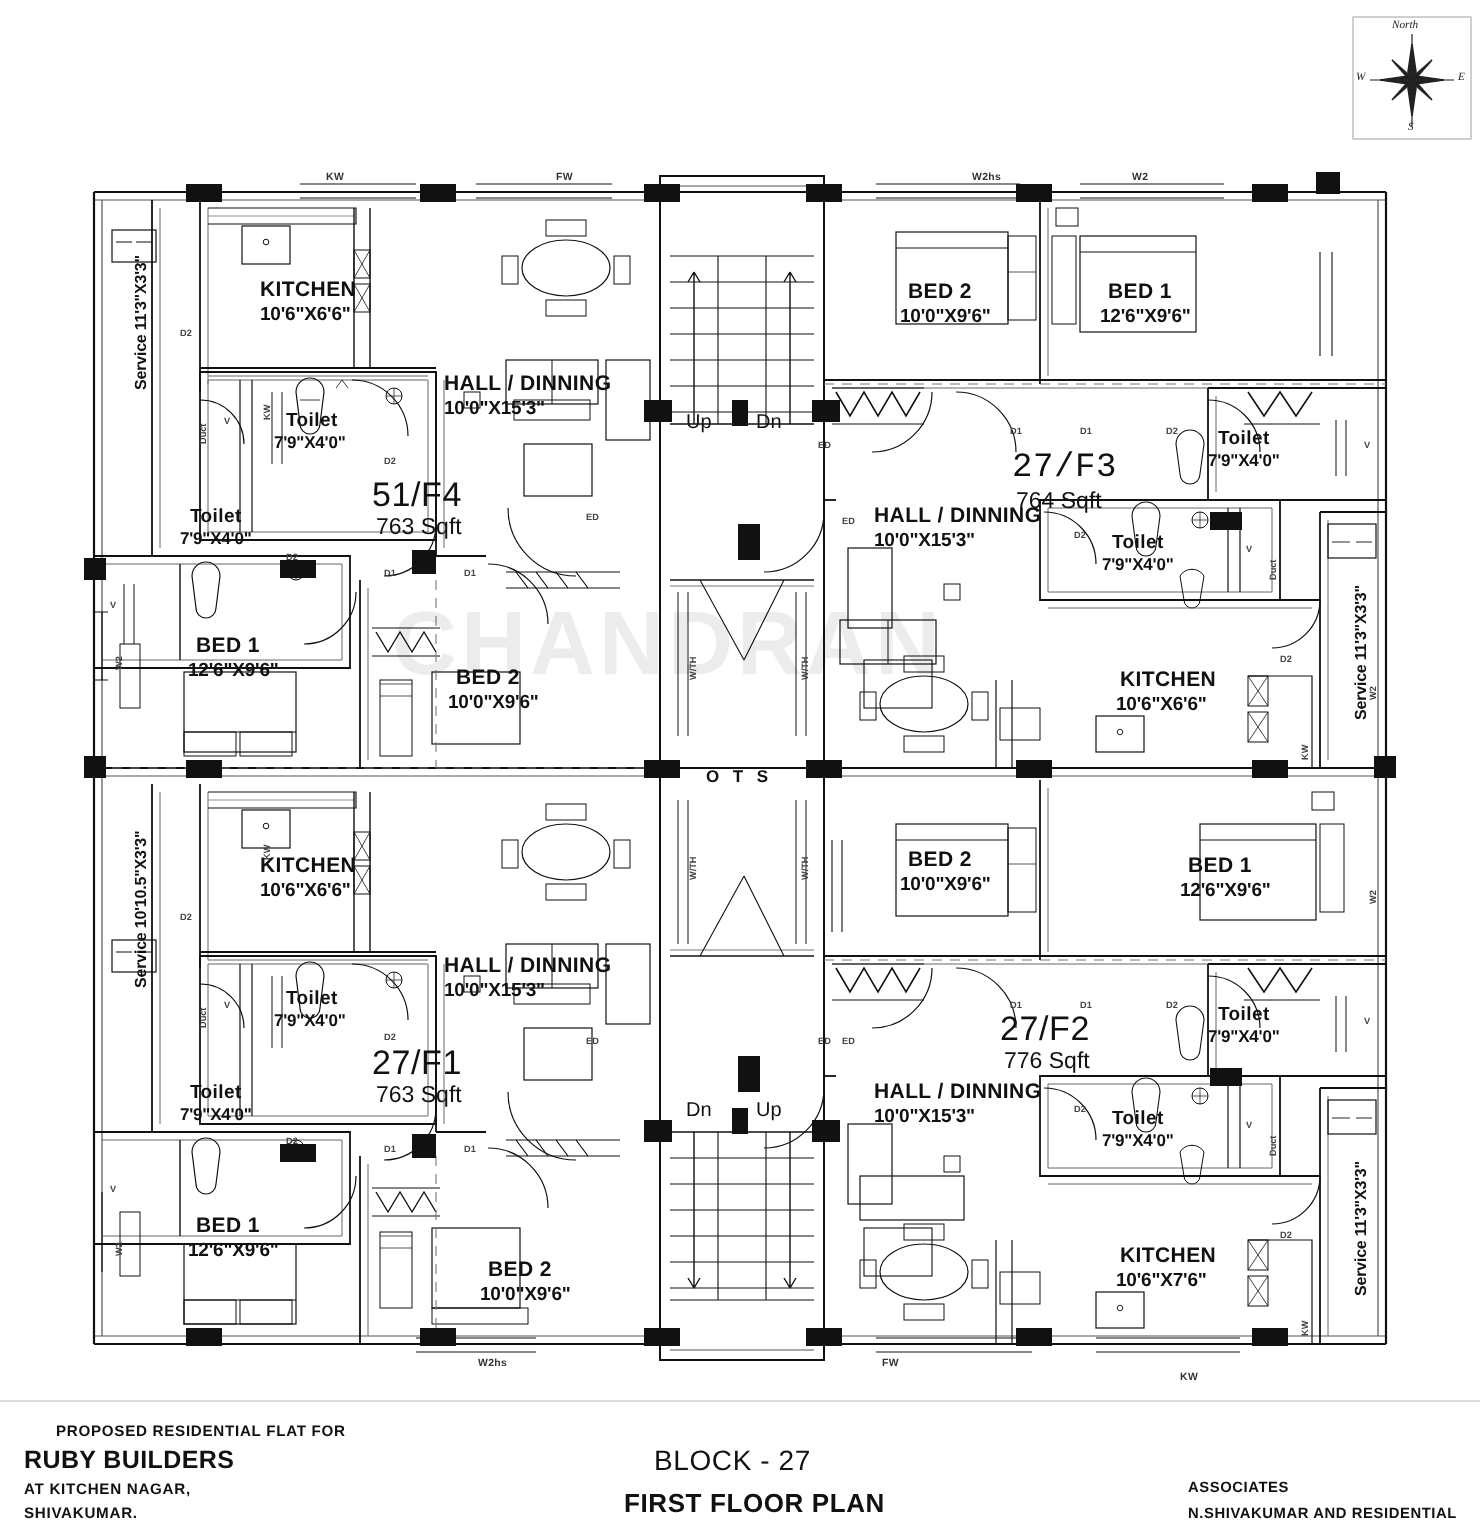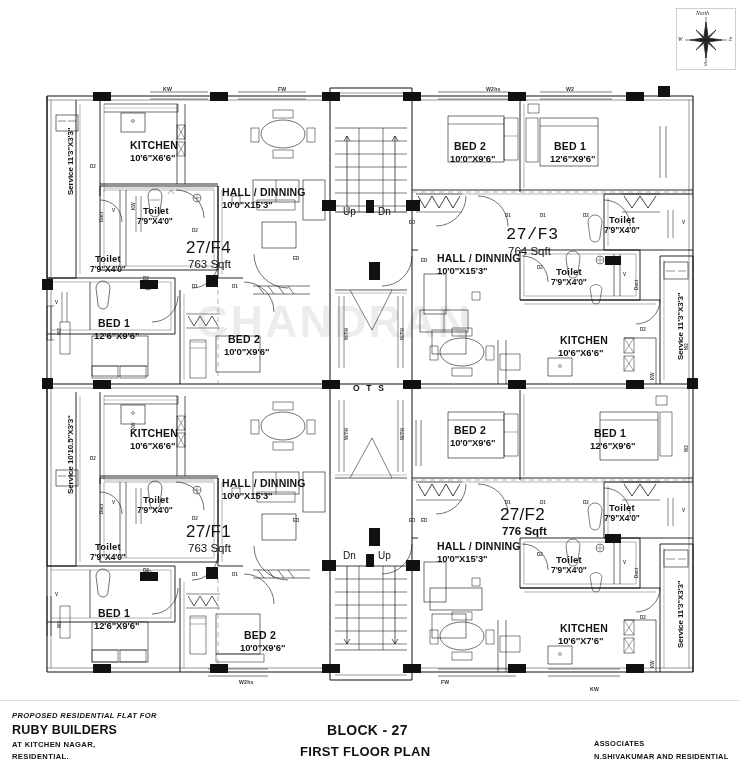"27/F4" span.t { text: 27/F4 -> 51/F4 }
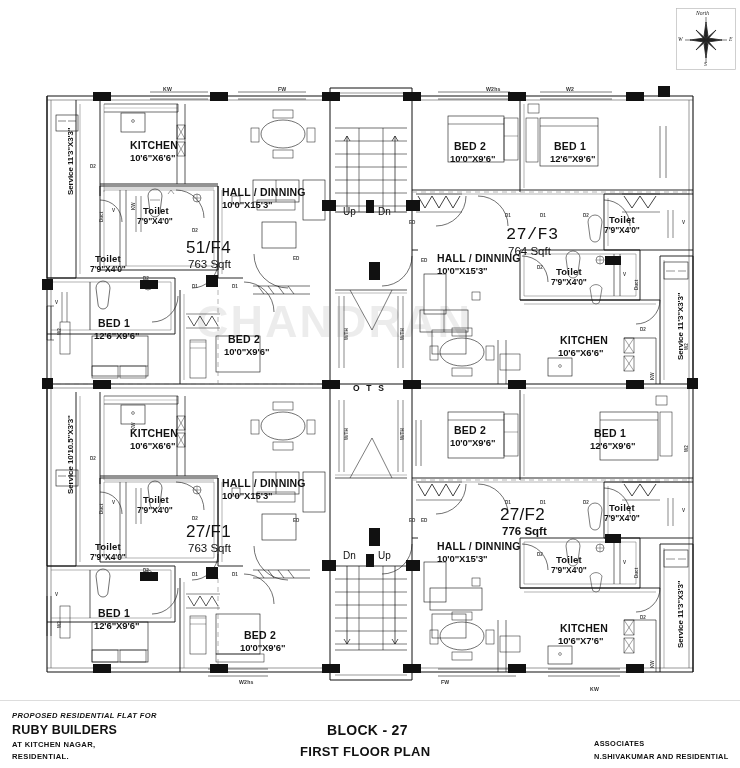"776 Sqft" span.t { font-weight: bold -> none }
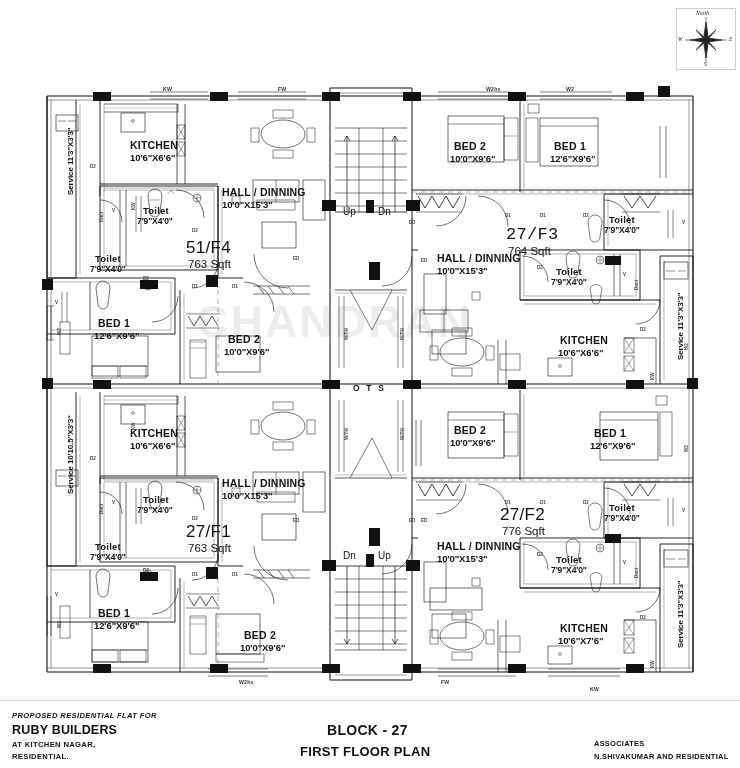"PROPOSED RESIDENTIAL FLAT FOR" span.t { font-style: italic -> none; left: 12px -> 28px }
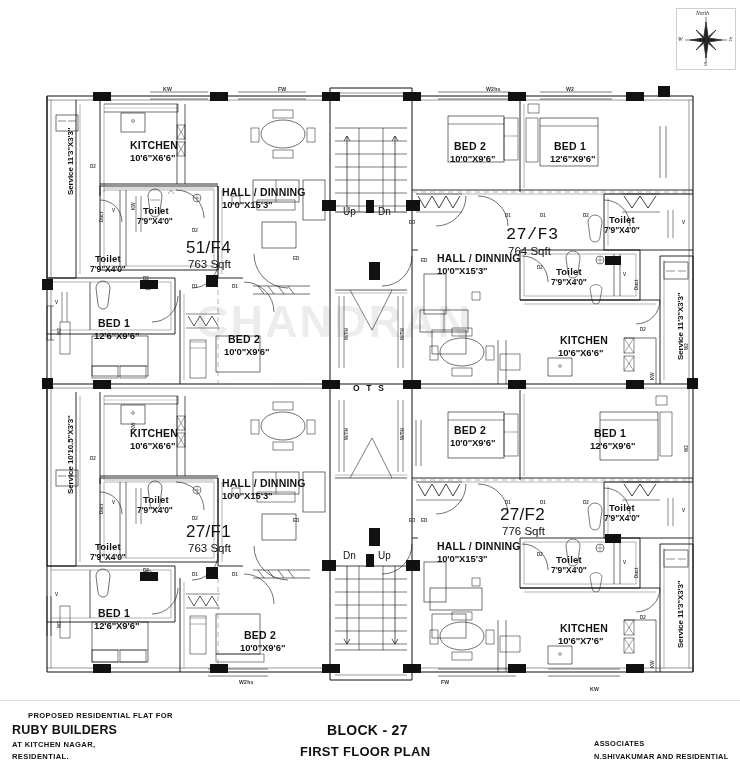"BLOCK - 27" .f-block { font-weight: 700 -> 400 }
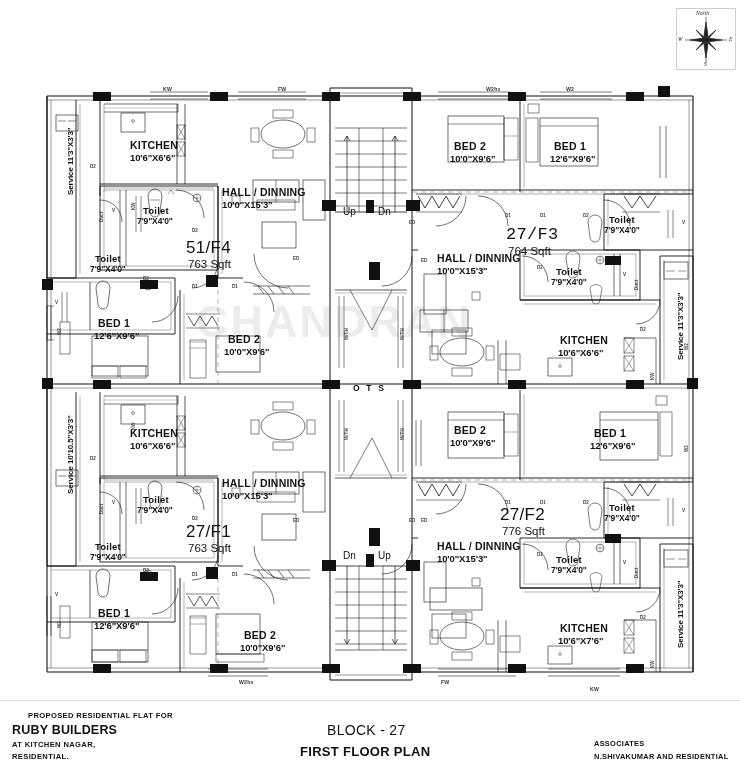"RESIDENTIAL." span.t { text: RESIDENTIAL -> SHIVAKUMAR }
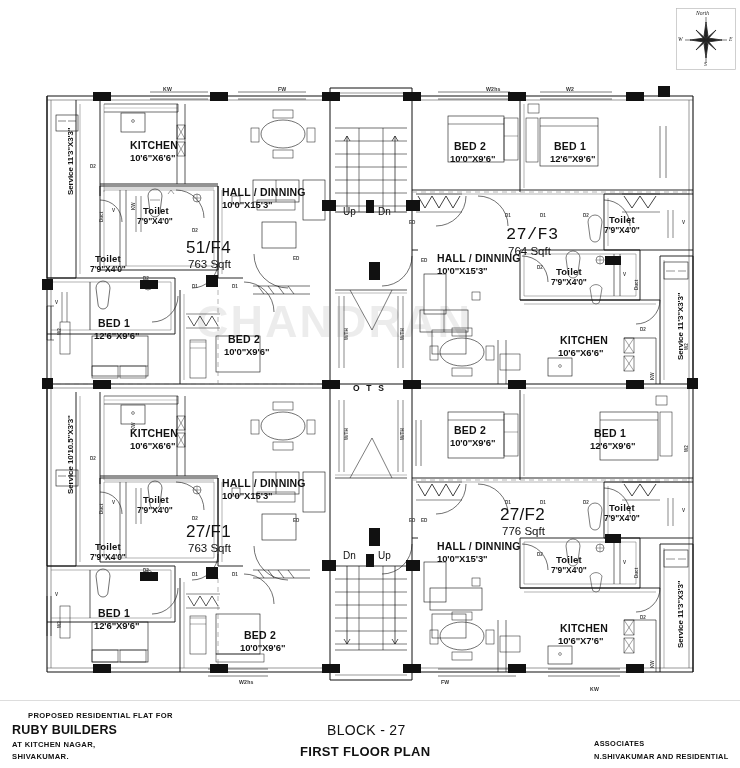"FIRST FLOOR PLAN" span.t { left: 300px -> 312px }
